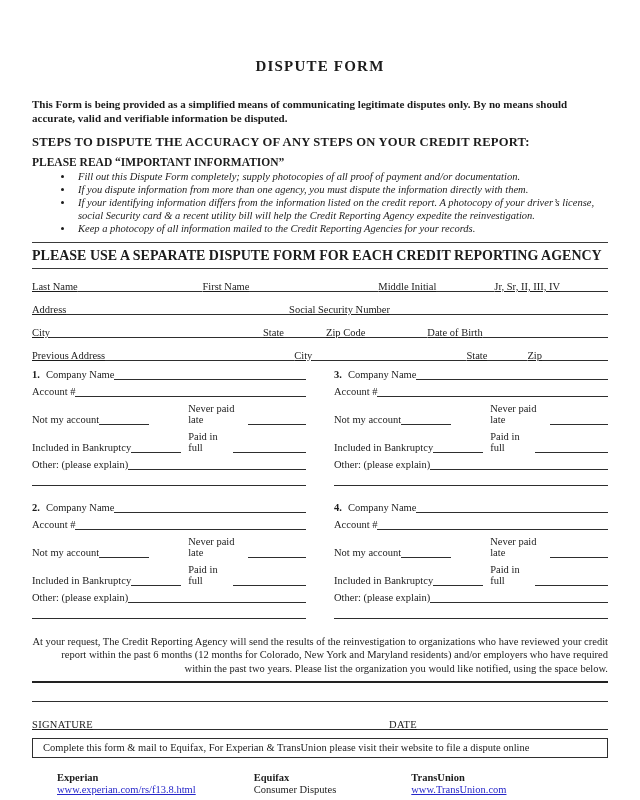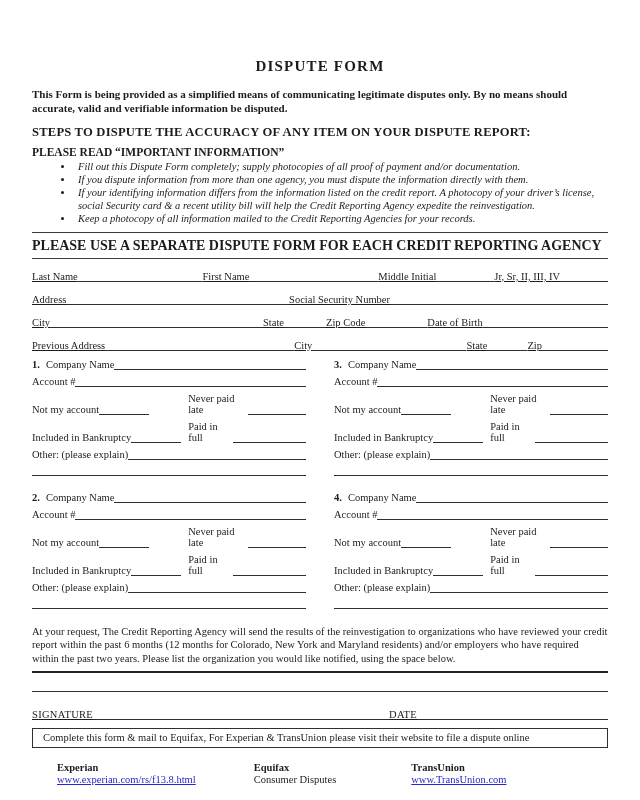"This Form is being provided" .intro { margin-top: 12px -> 22px }
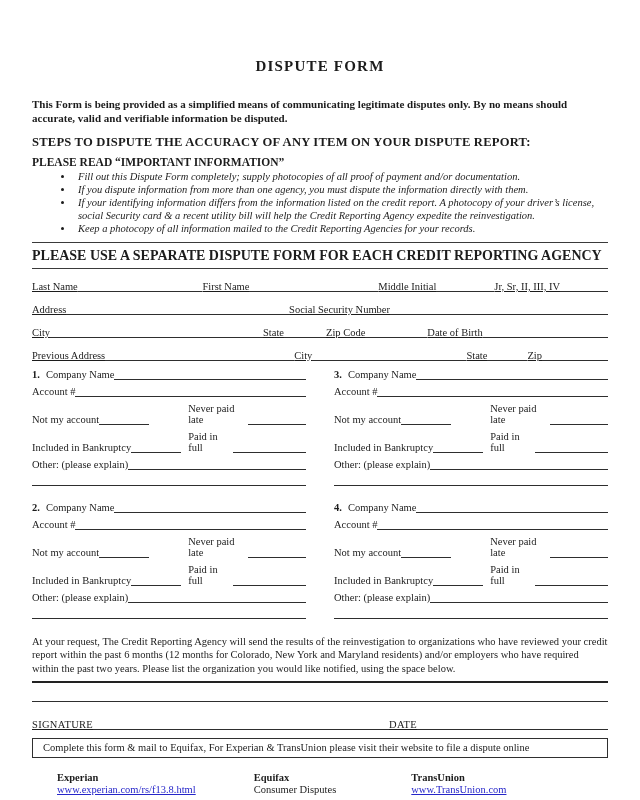"STEPS TO DISPUTE THE ACCURACY" div.steps-heading { text: ITEM ON YOUR DISPUTE -> STEPS ON YOUR CREDIT }
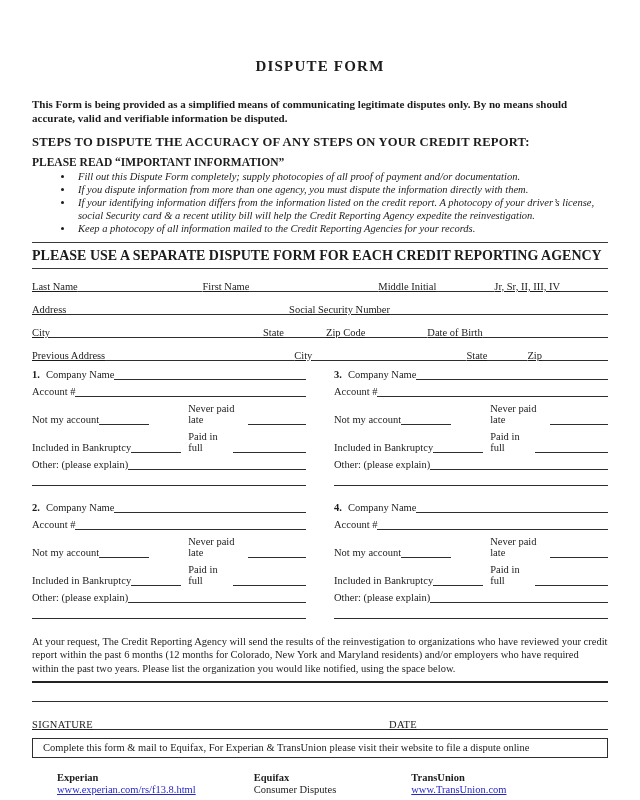"At your request, The Credit" .notify { text-align: none -> right }
